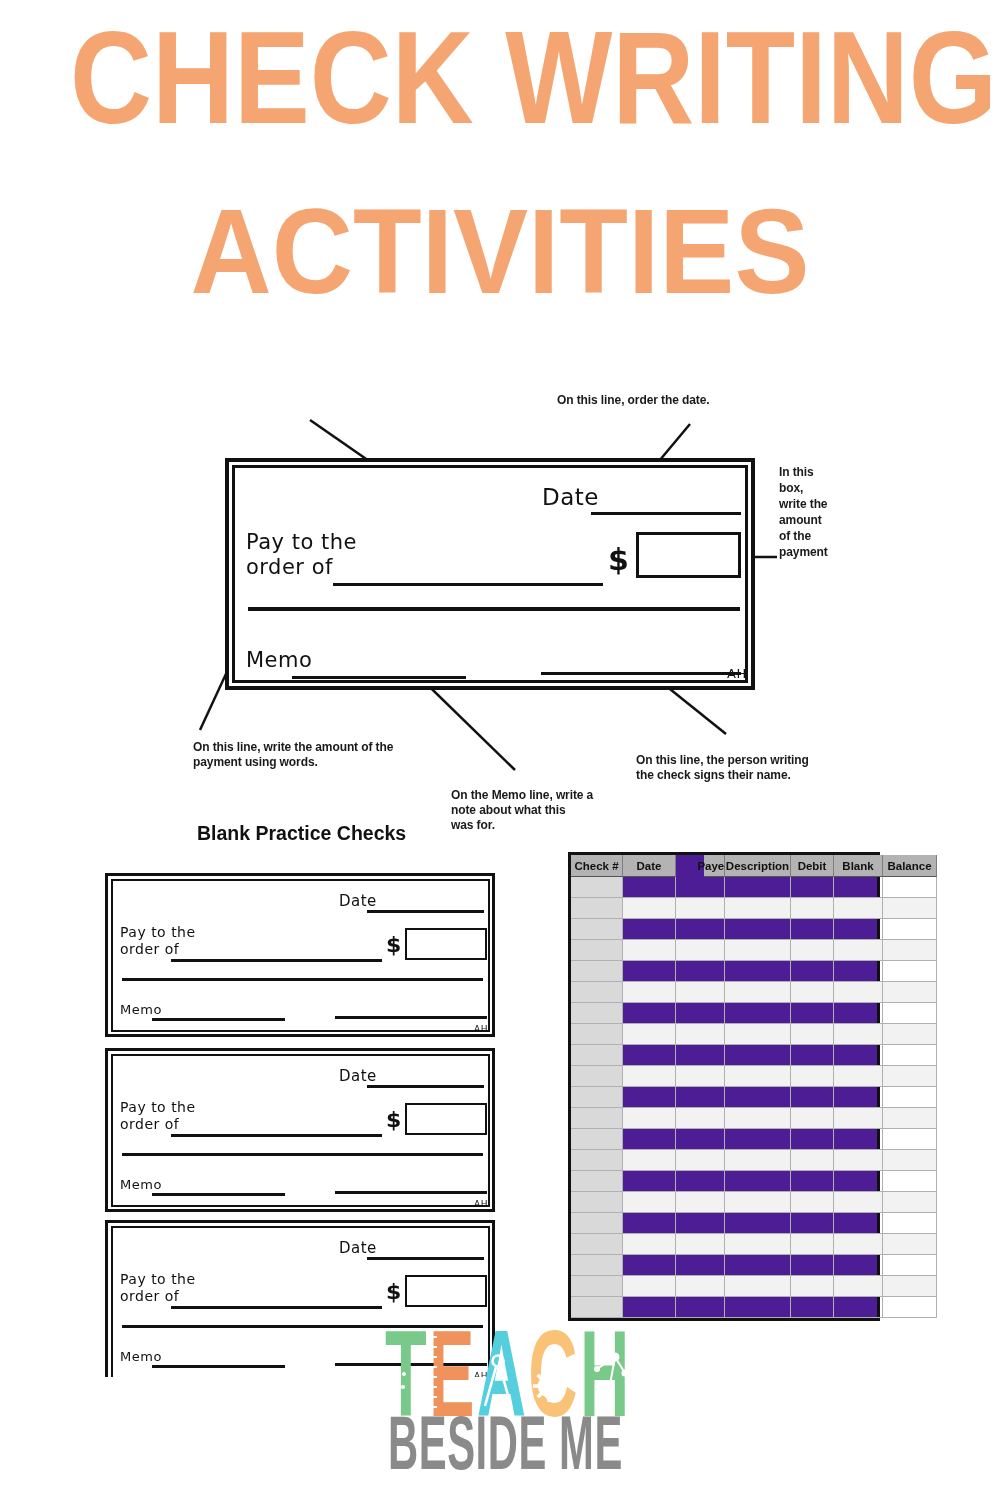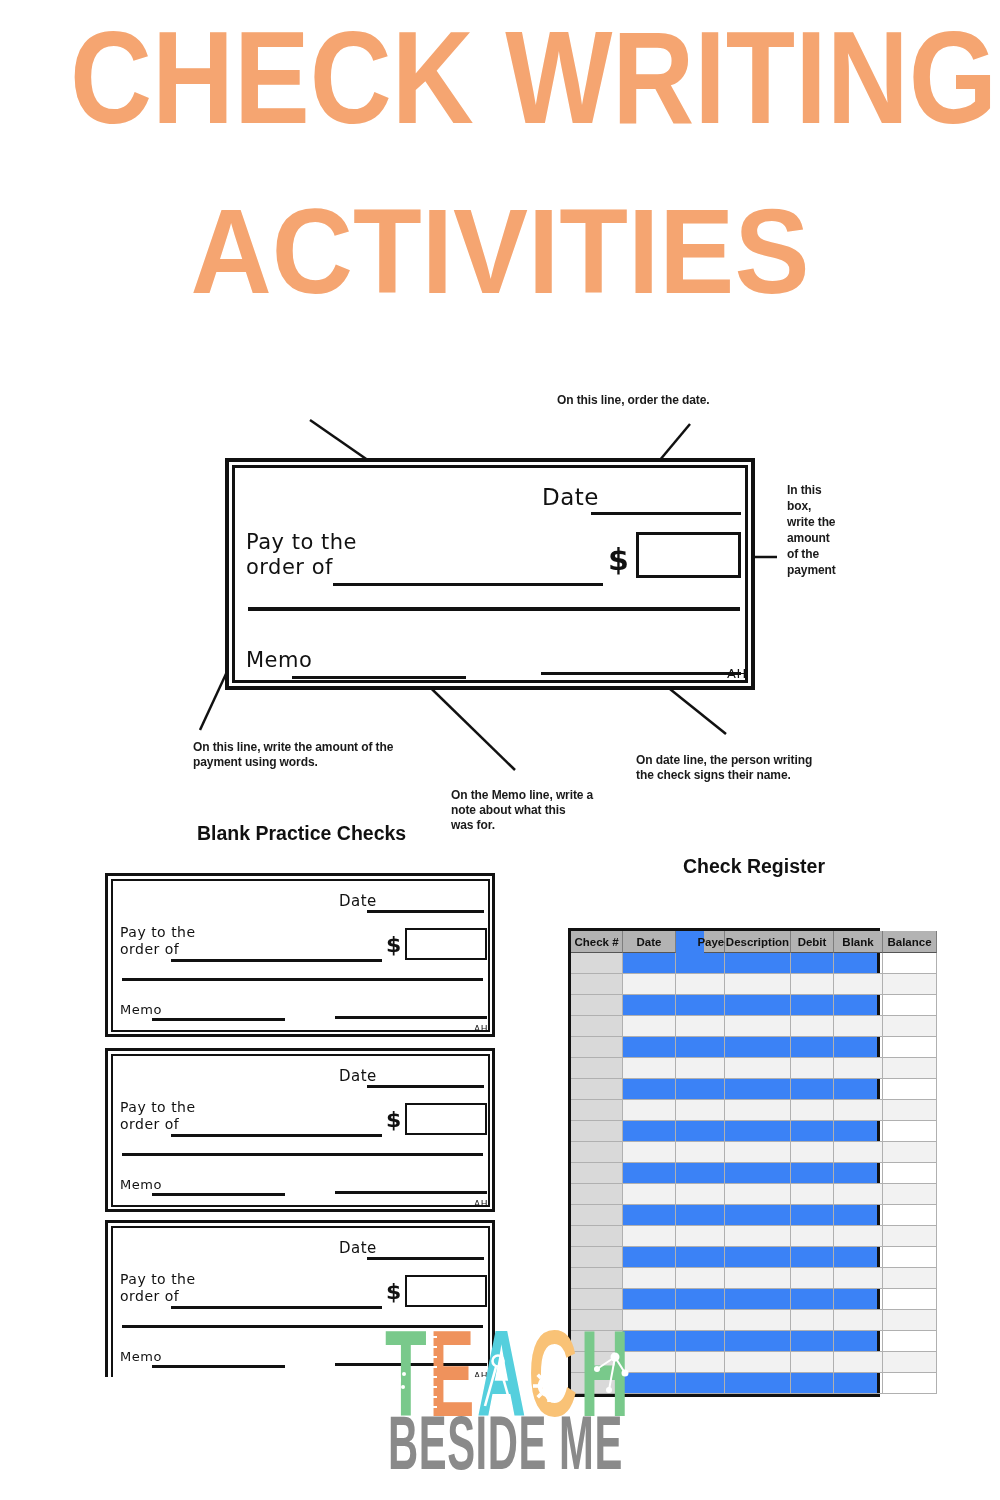"In this" div.ann { margin-left: 8px -> none; top: 482px -> 464px }
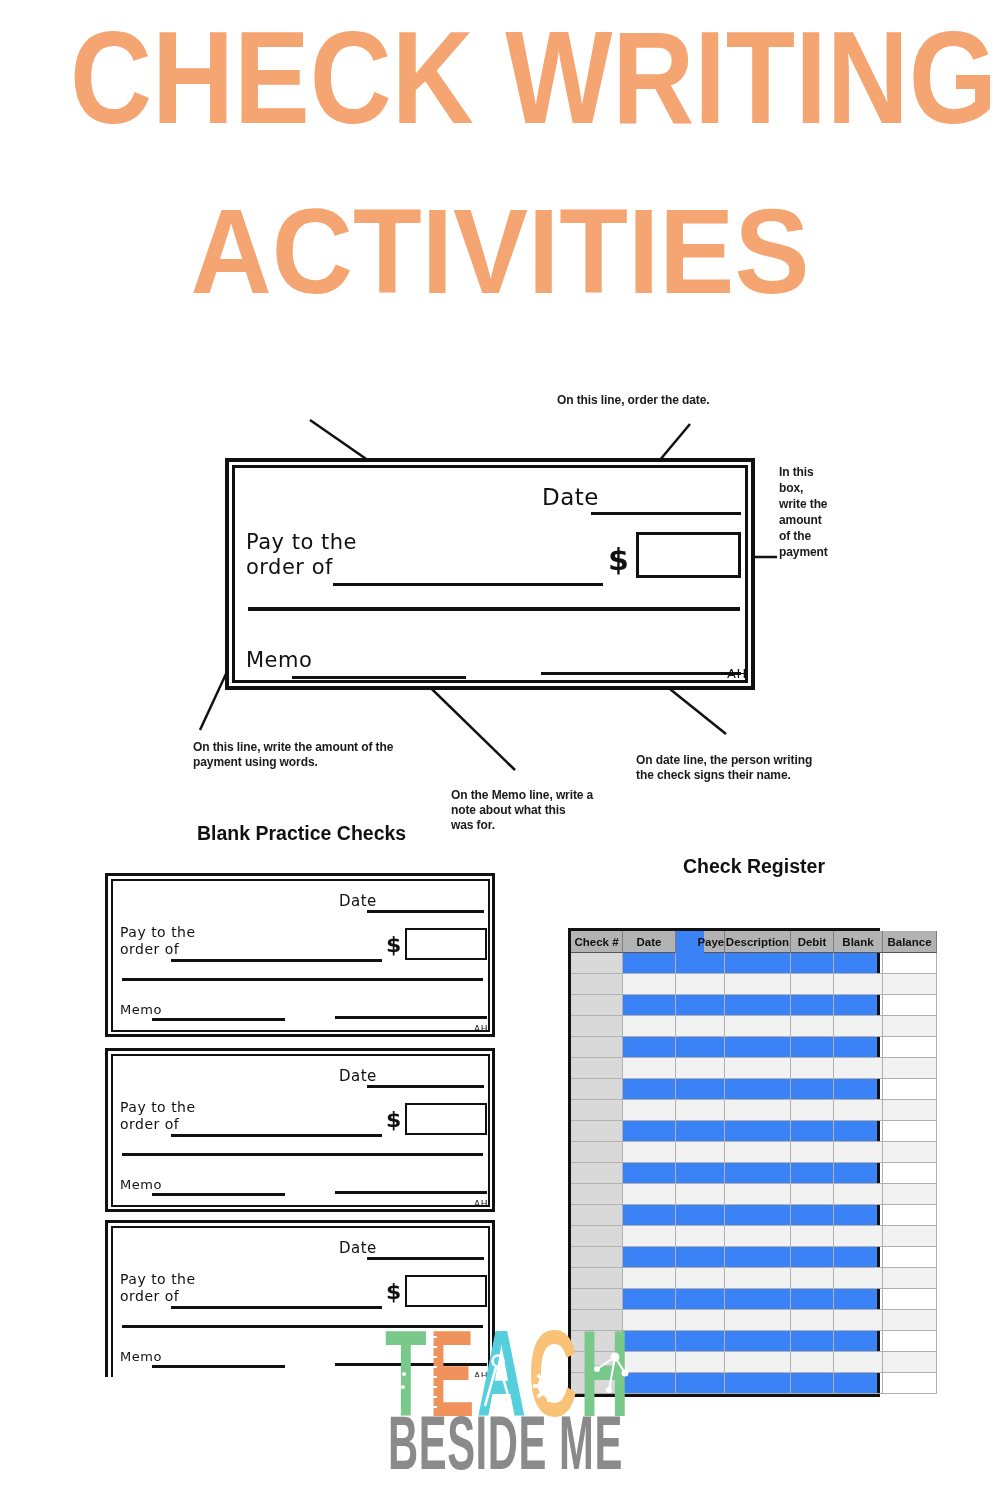"On date line, the person" div.ann { text: date -> this }
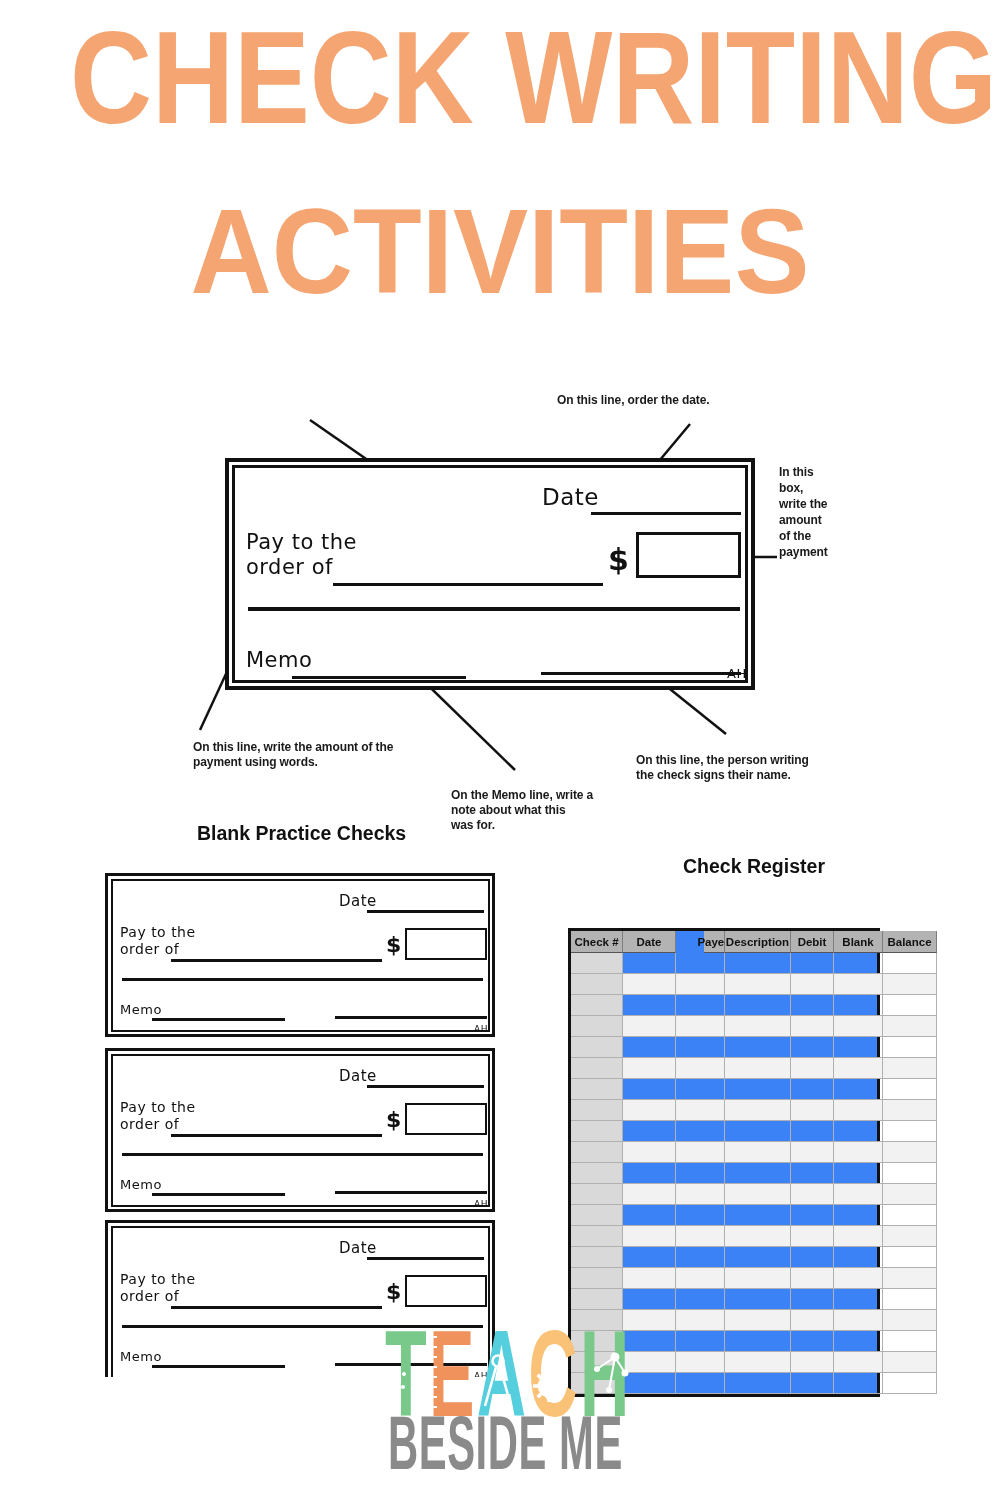"Check #" #register-table { background: #3b82f6 -> #4c1d95; top: 928px -> 852px }
